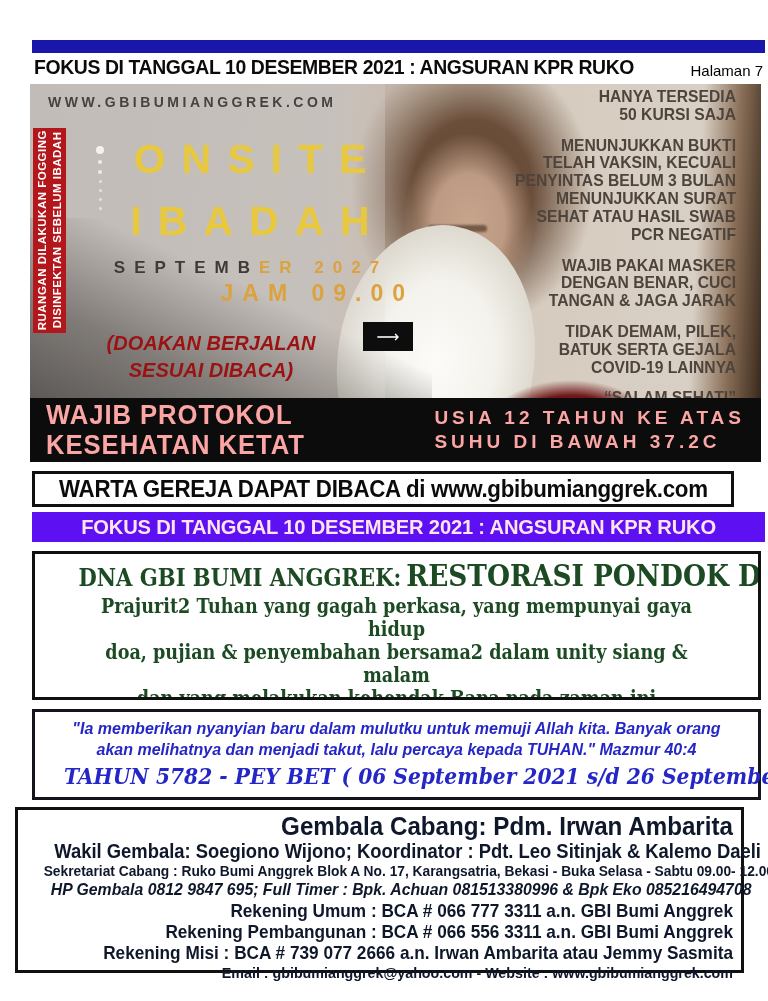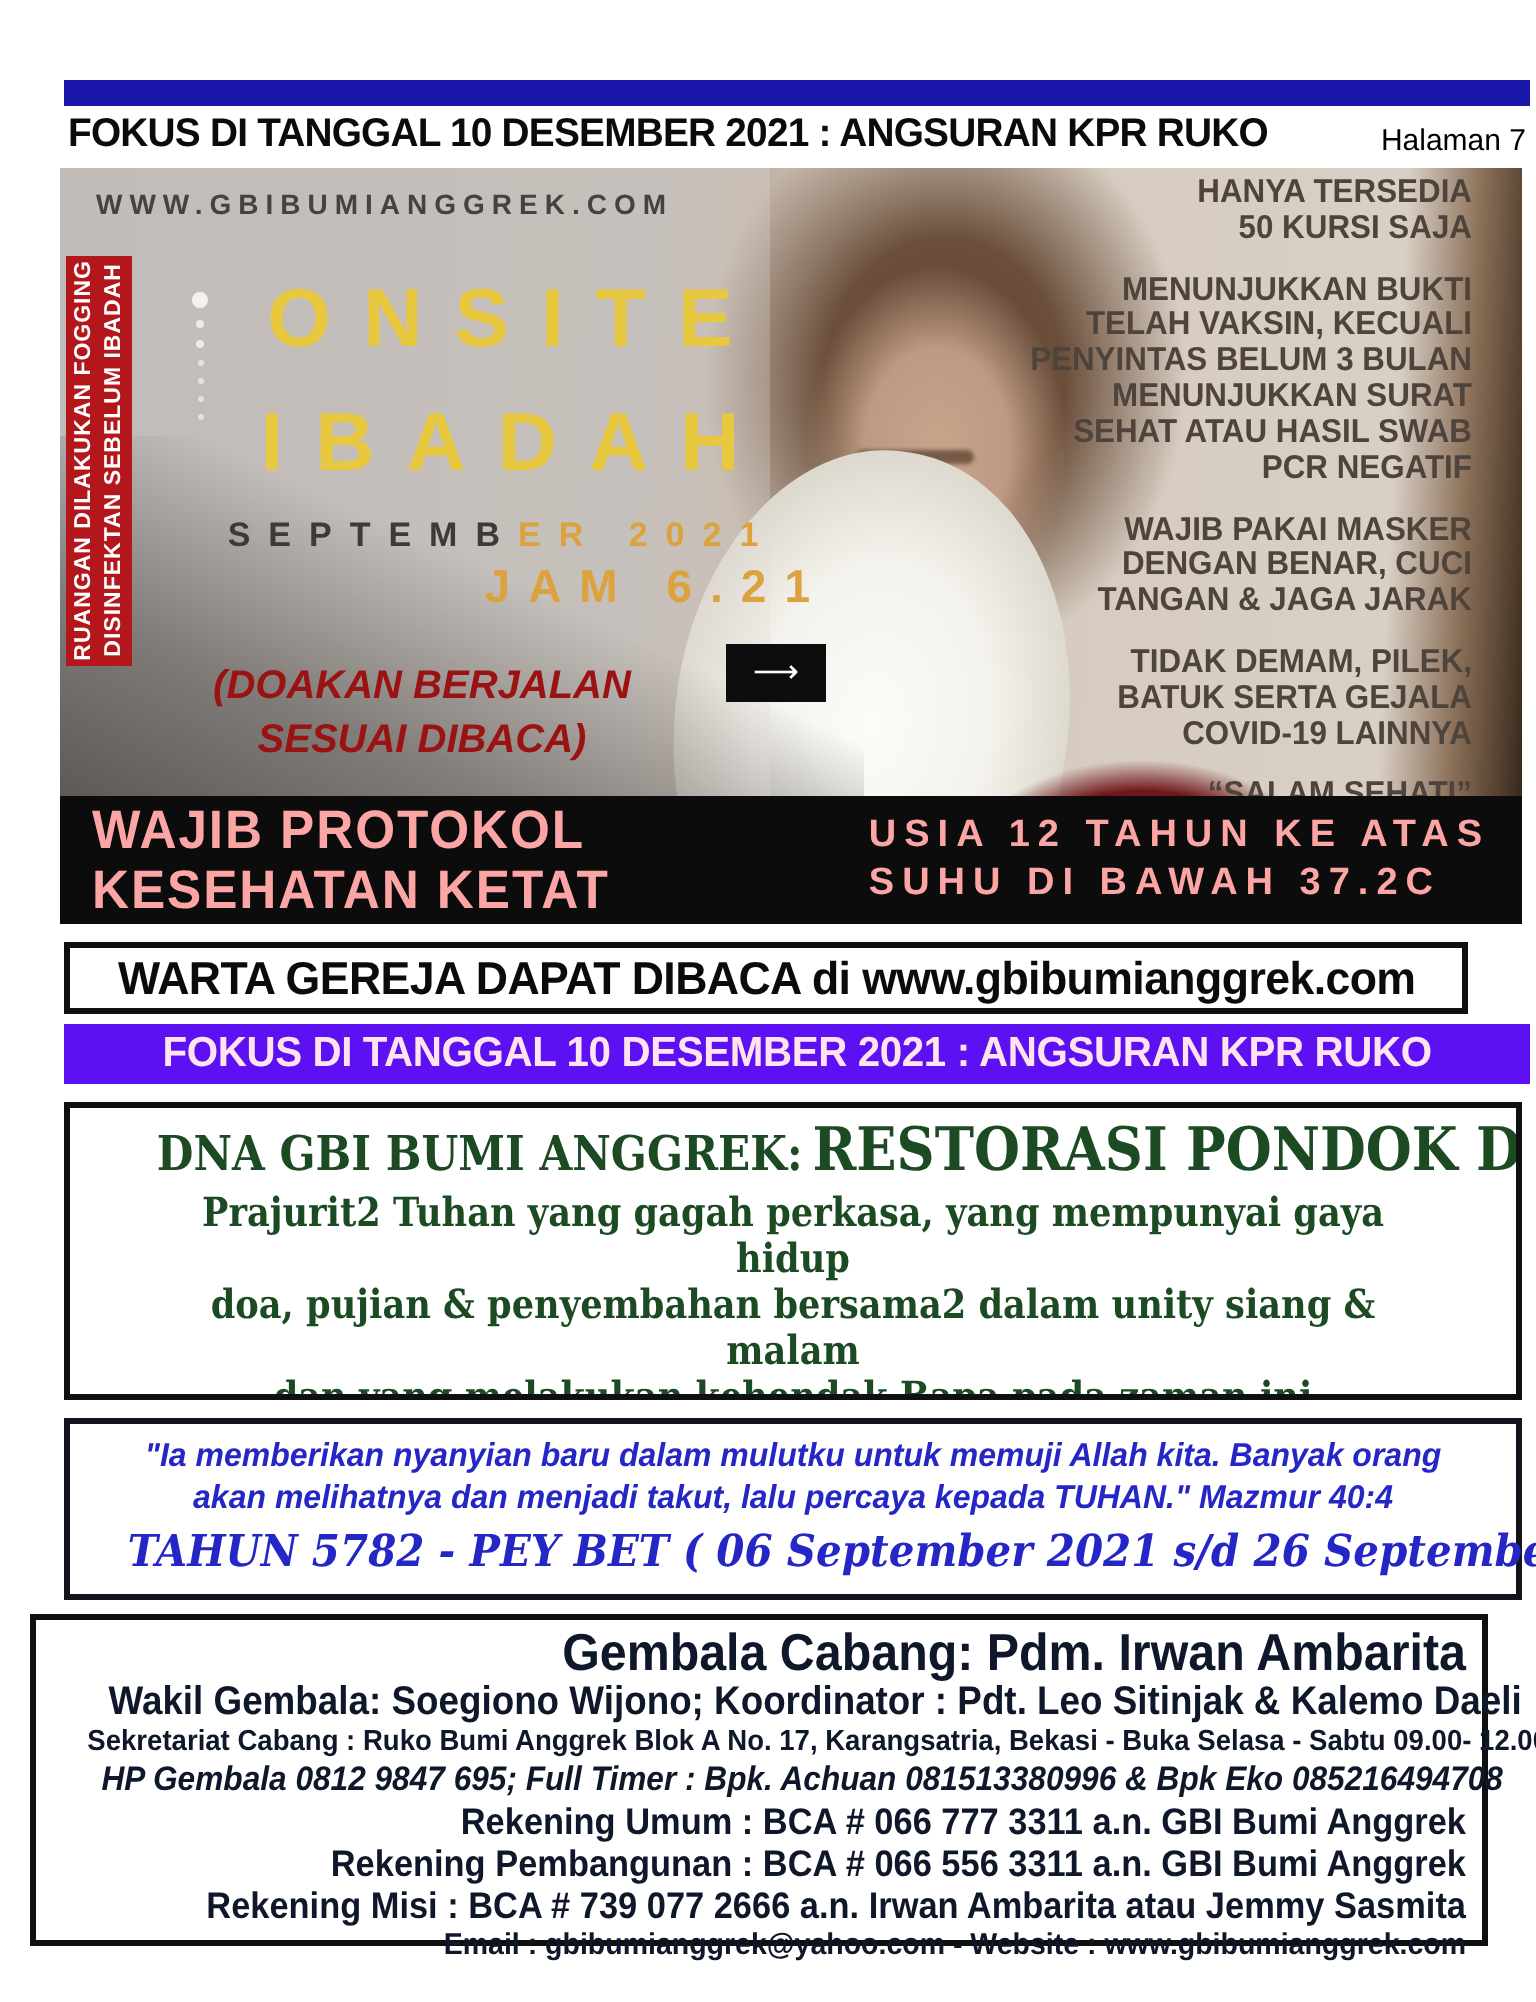"ER 2021" span.accent { text: 2021 -> 2027 }
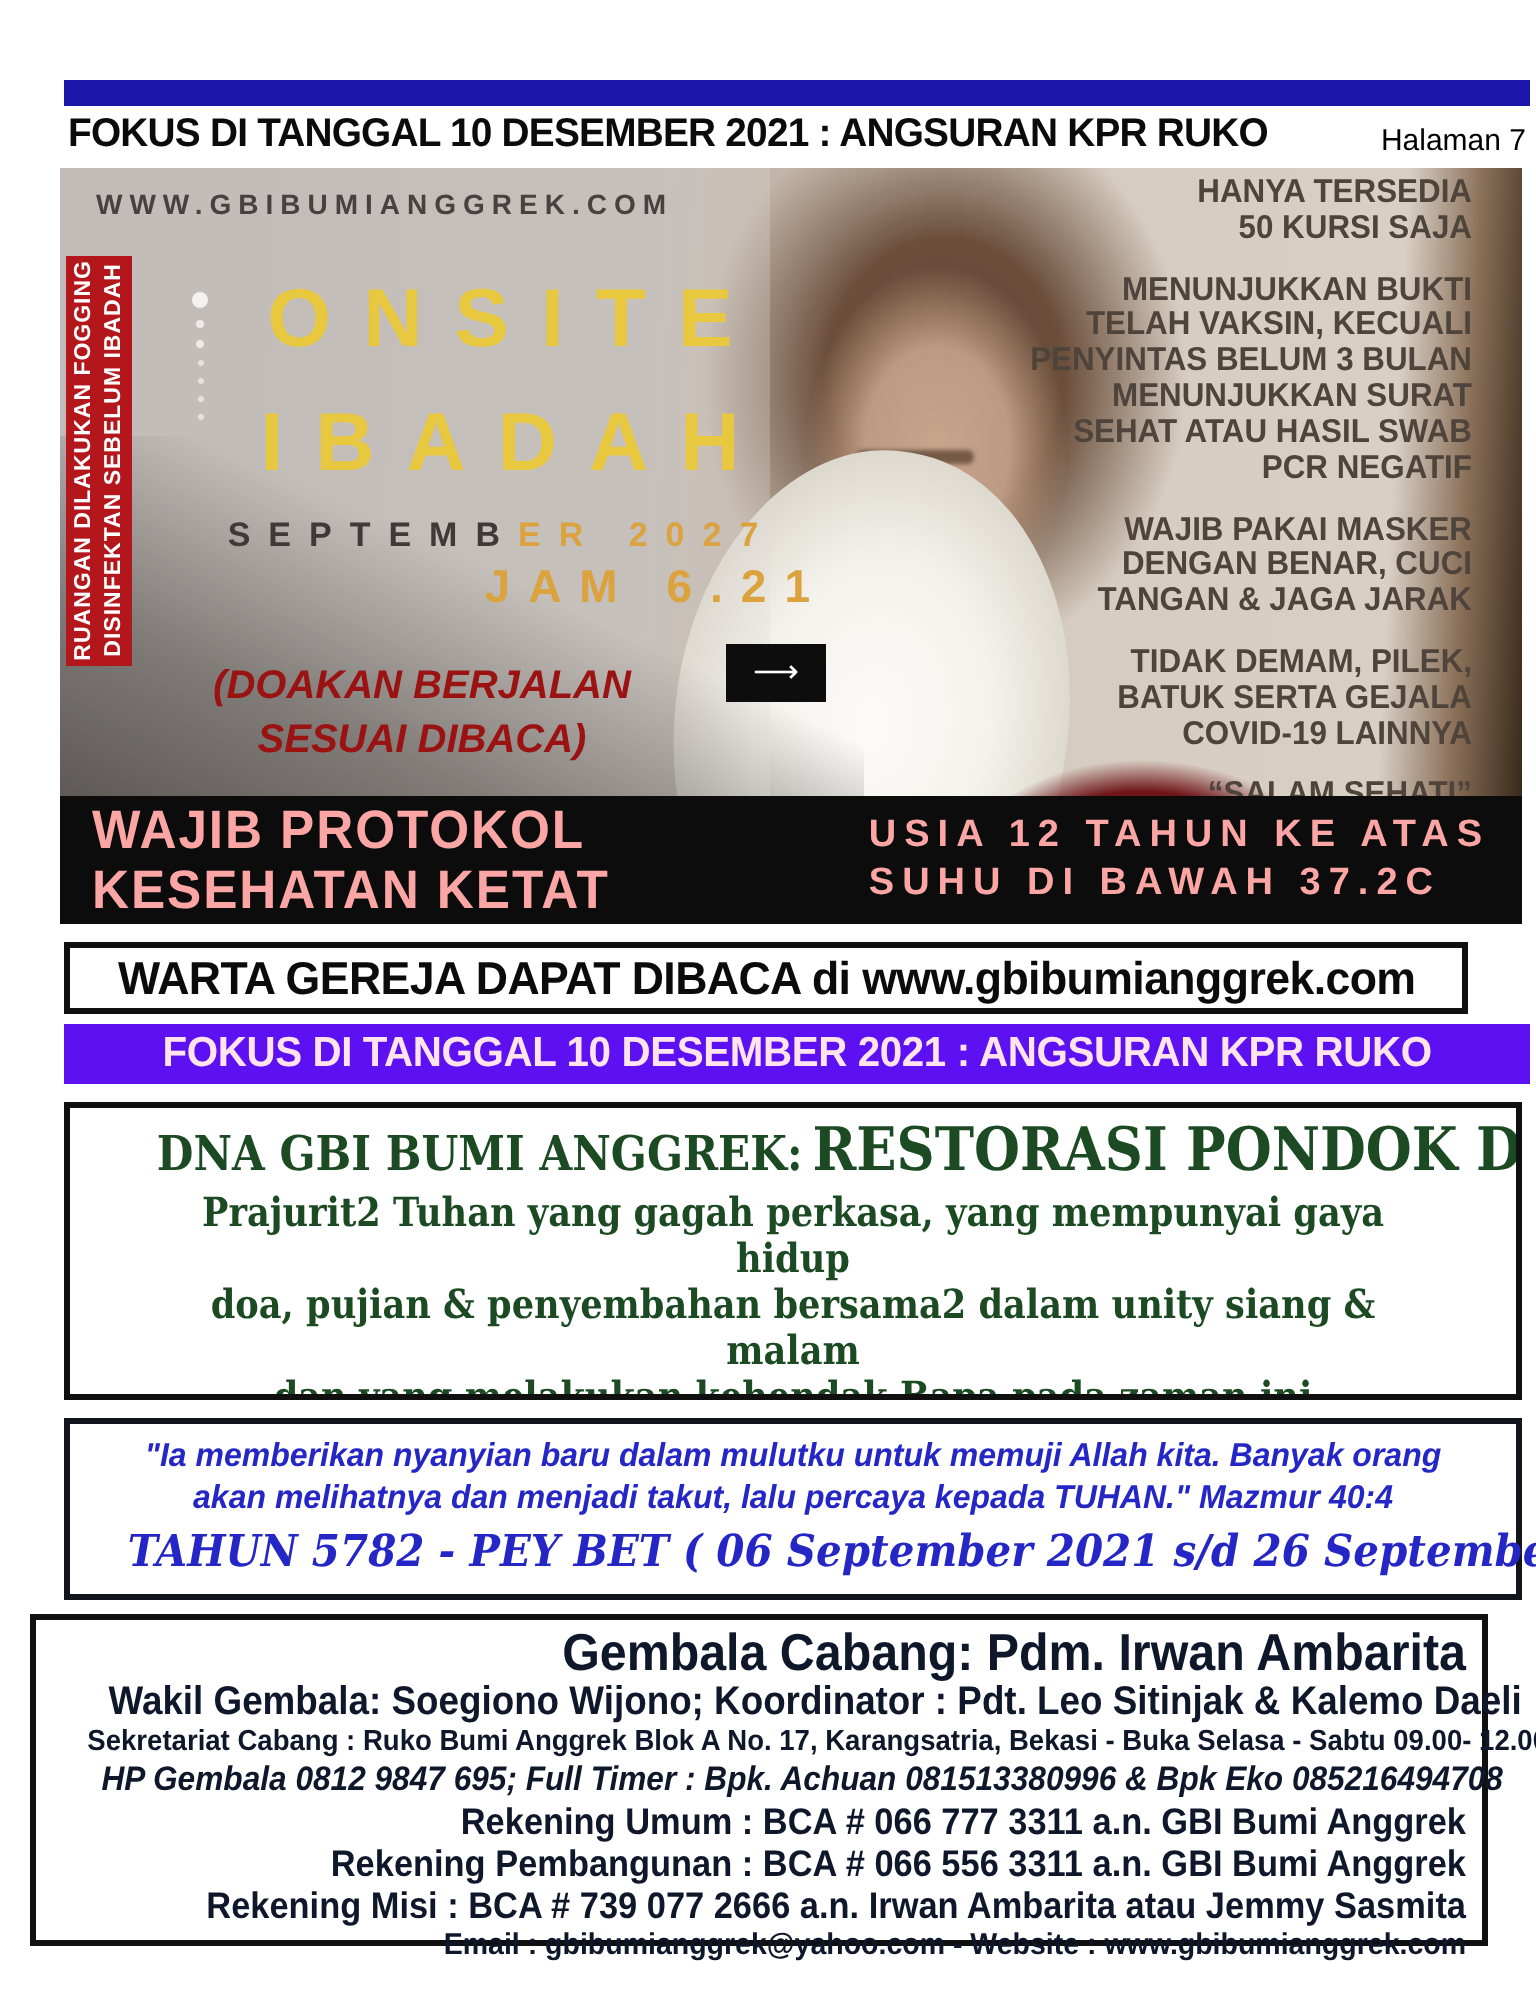"JAM 6.21" div.sch3 { text: 6.21 -> 09.00 }
